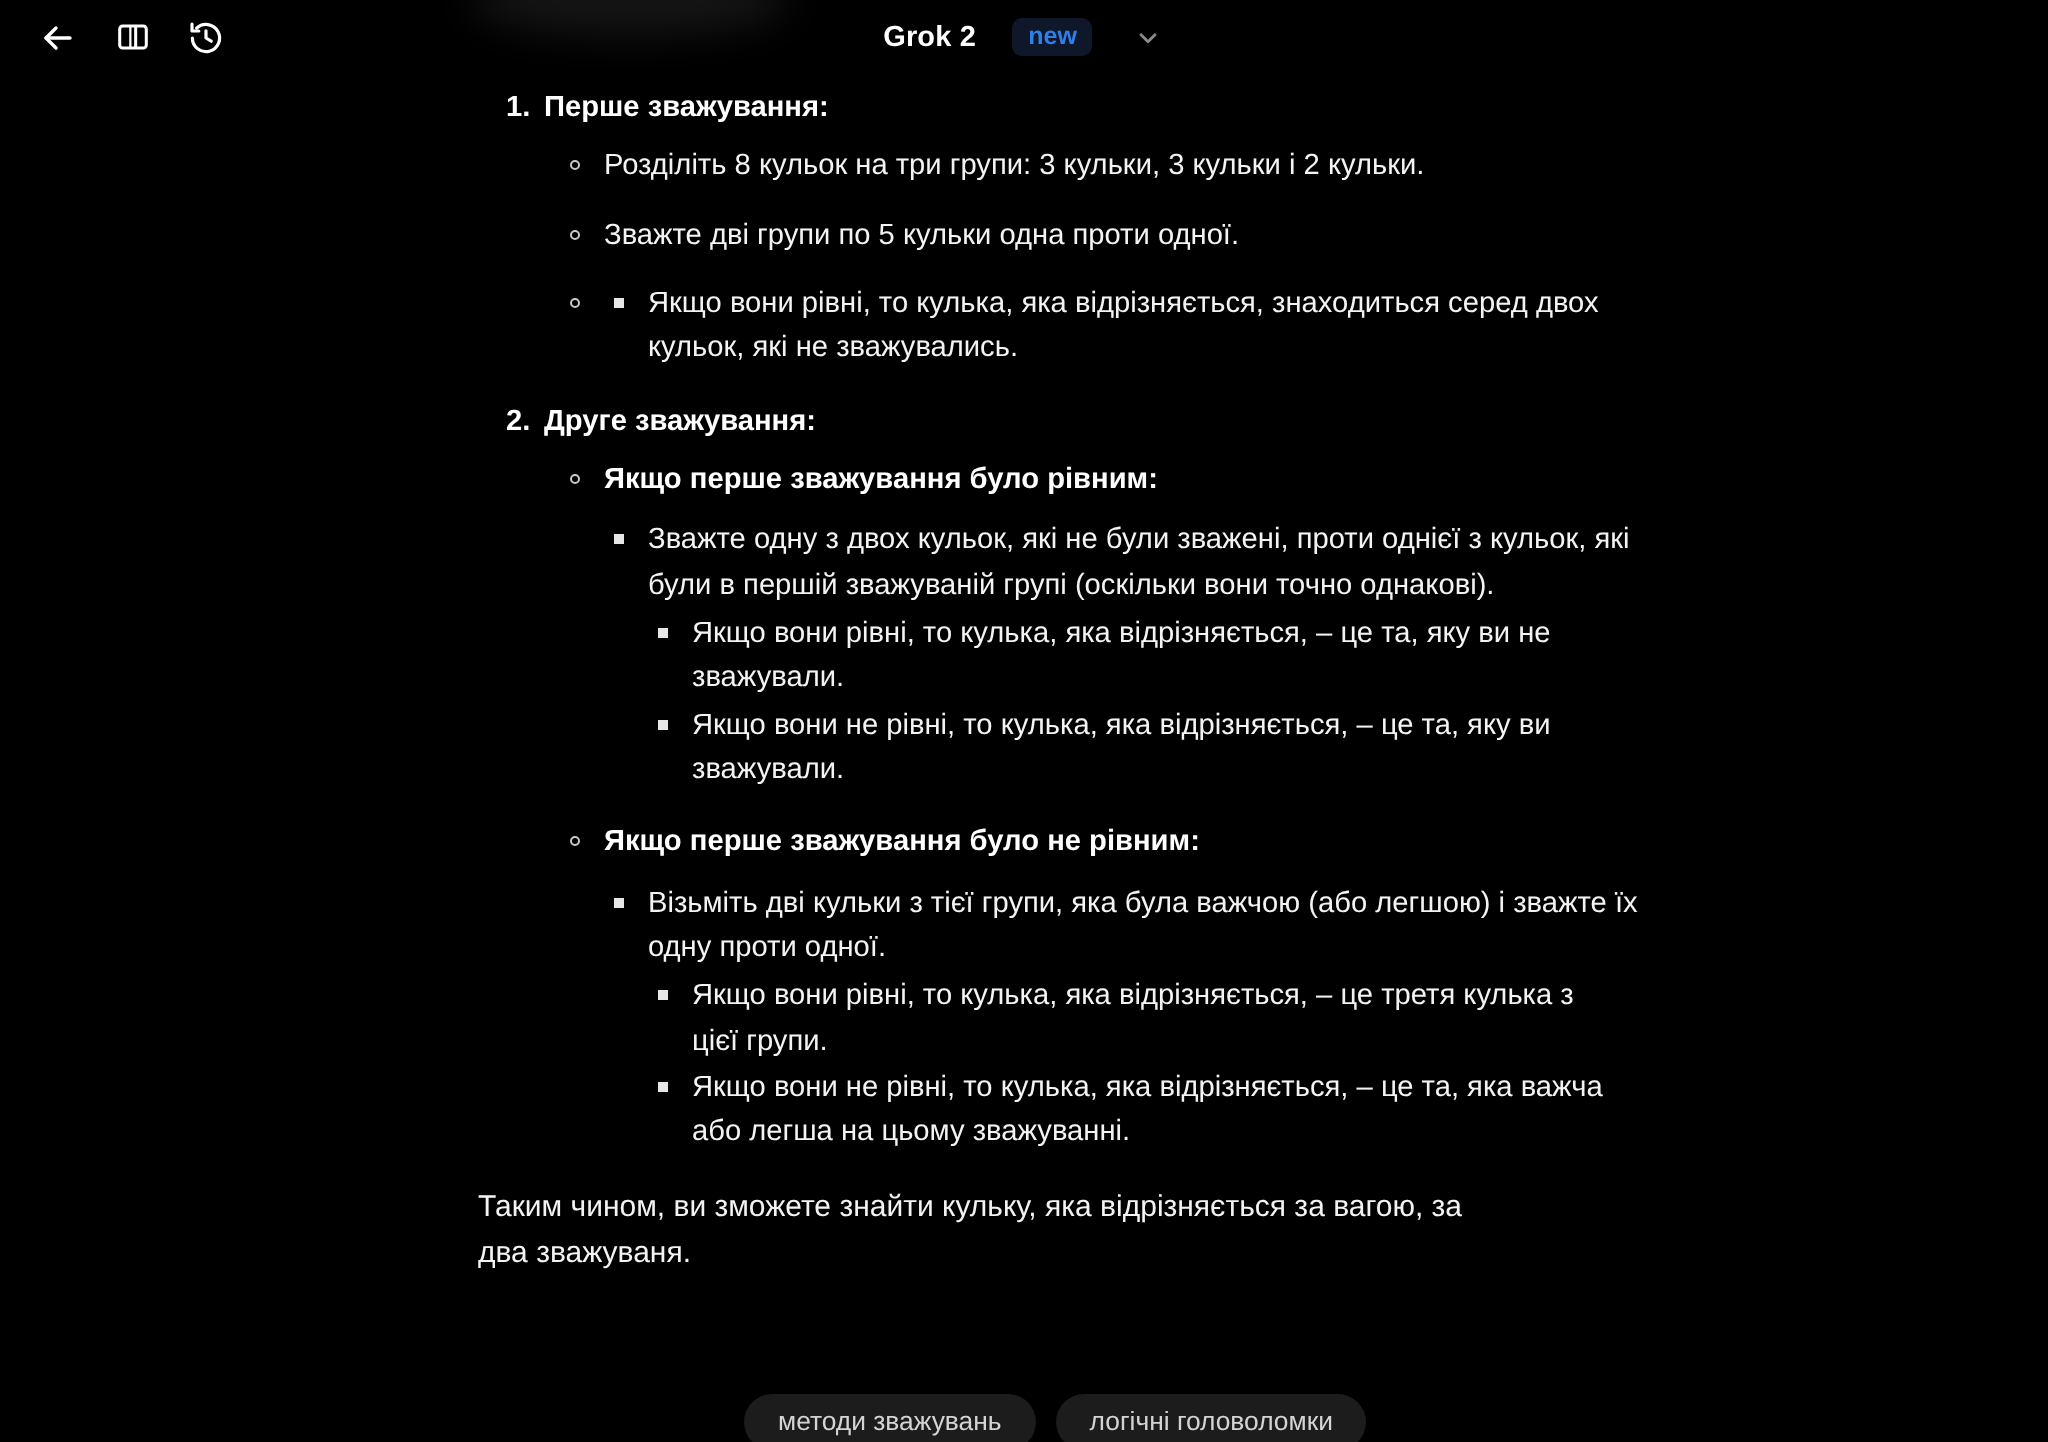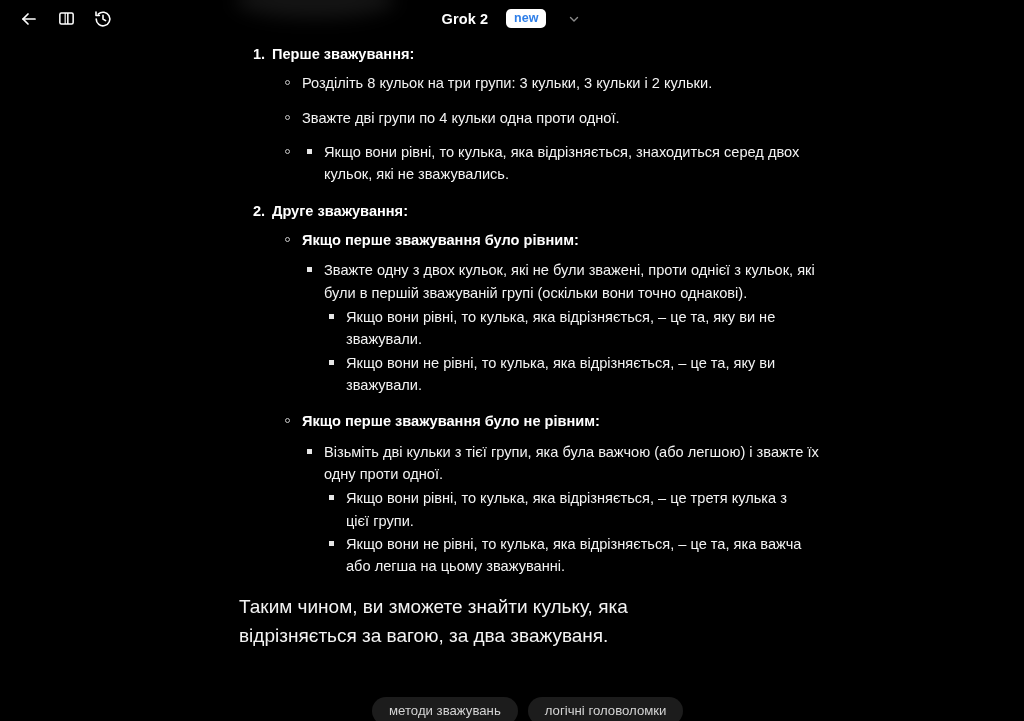"new" .badge-new { background: #ffffff -> #0f172a }
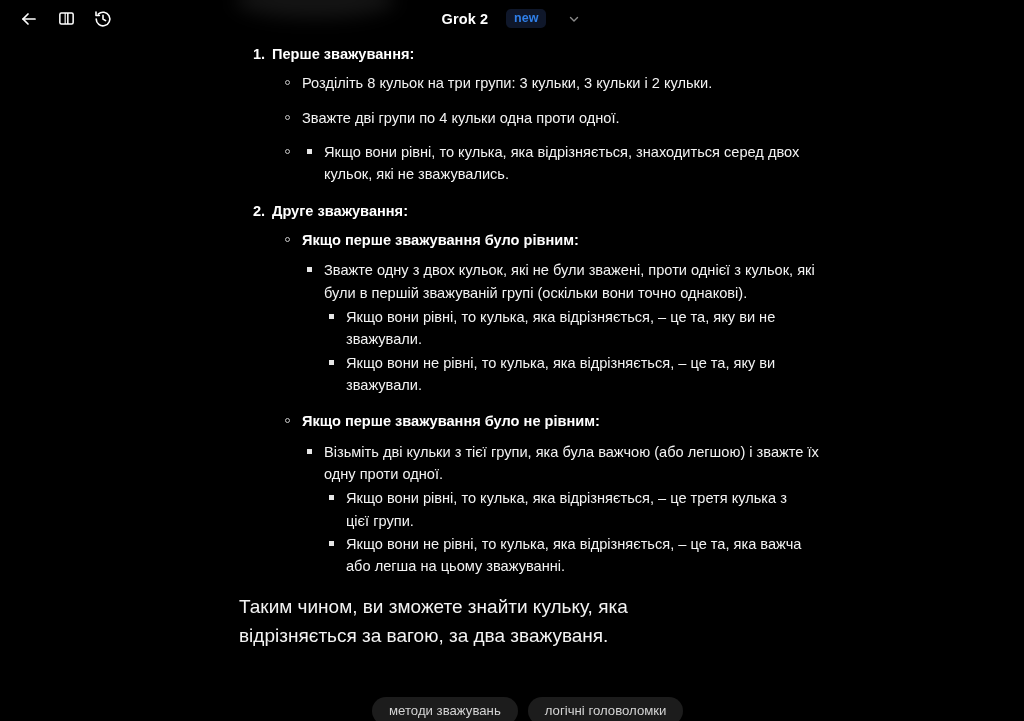"Зважте дві групи по 4" span { text: 4 -> 5 }
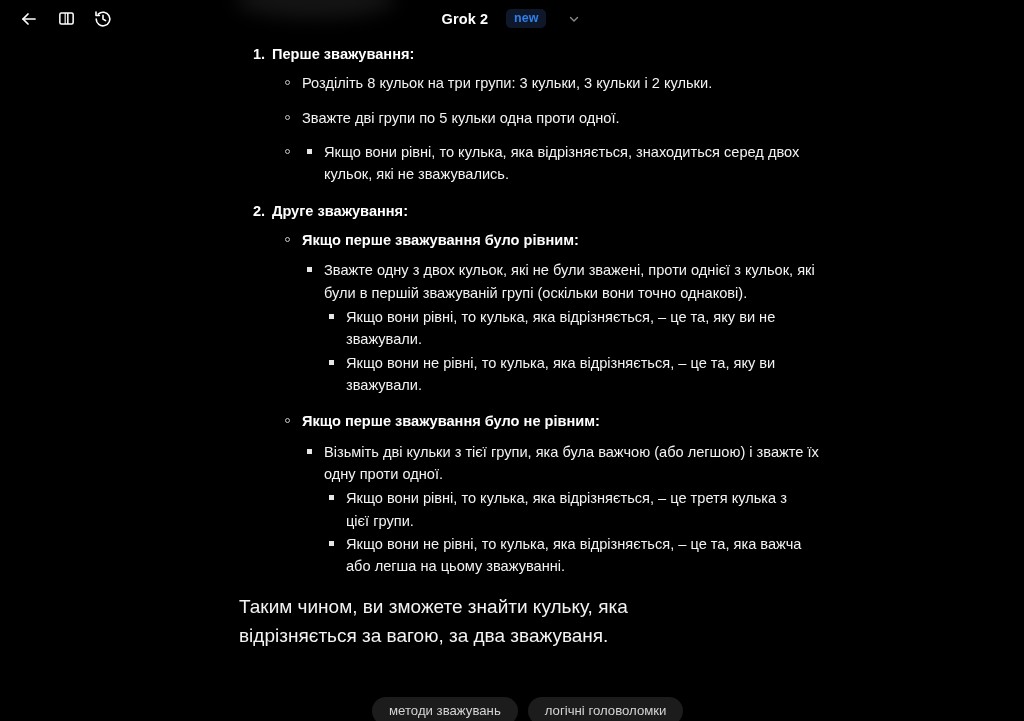"Таким чином, ви зможете знайти" .closing { font-size: 19px -> 15px }
